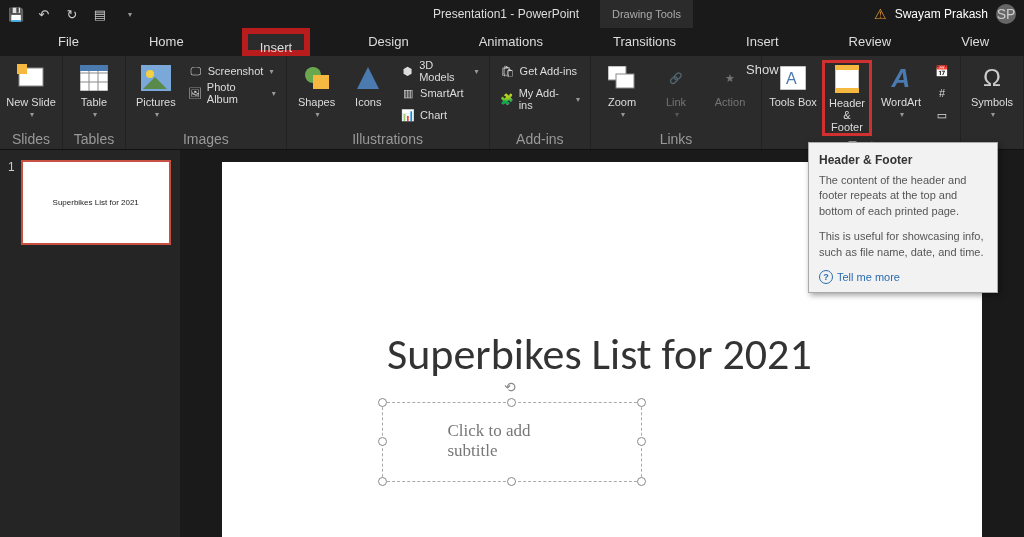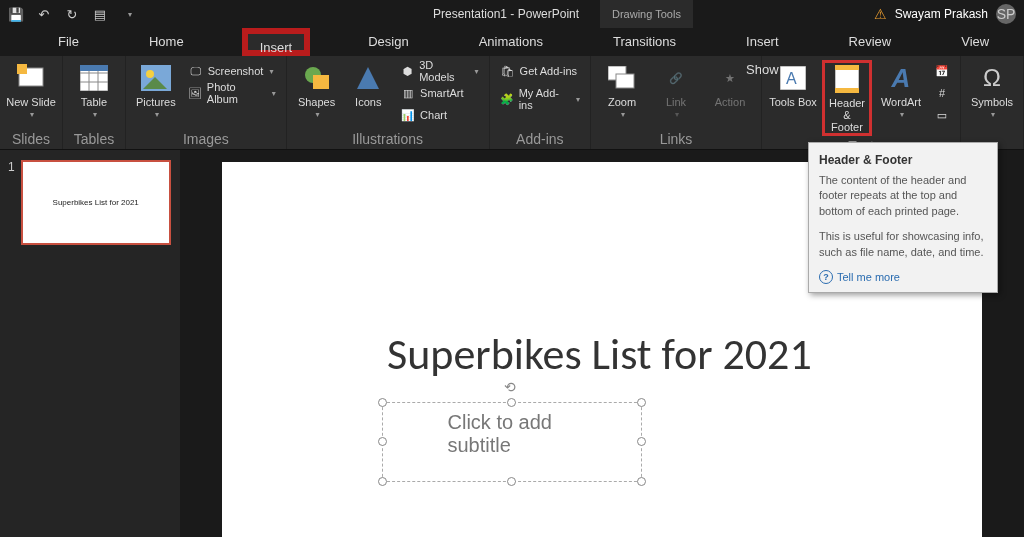"Click to add subtitle" .subtitle-text { font-family: Liberation Sans, sans-serif -> Liberation Serif, serif; font-size: 20px -> 17px; top: 8px -> 18px }
